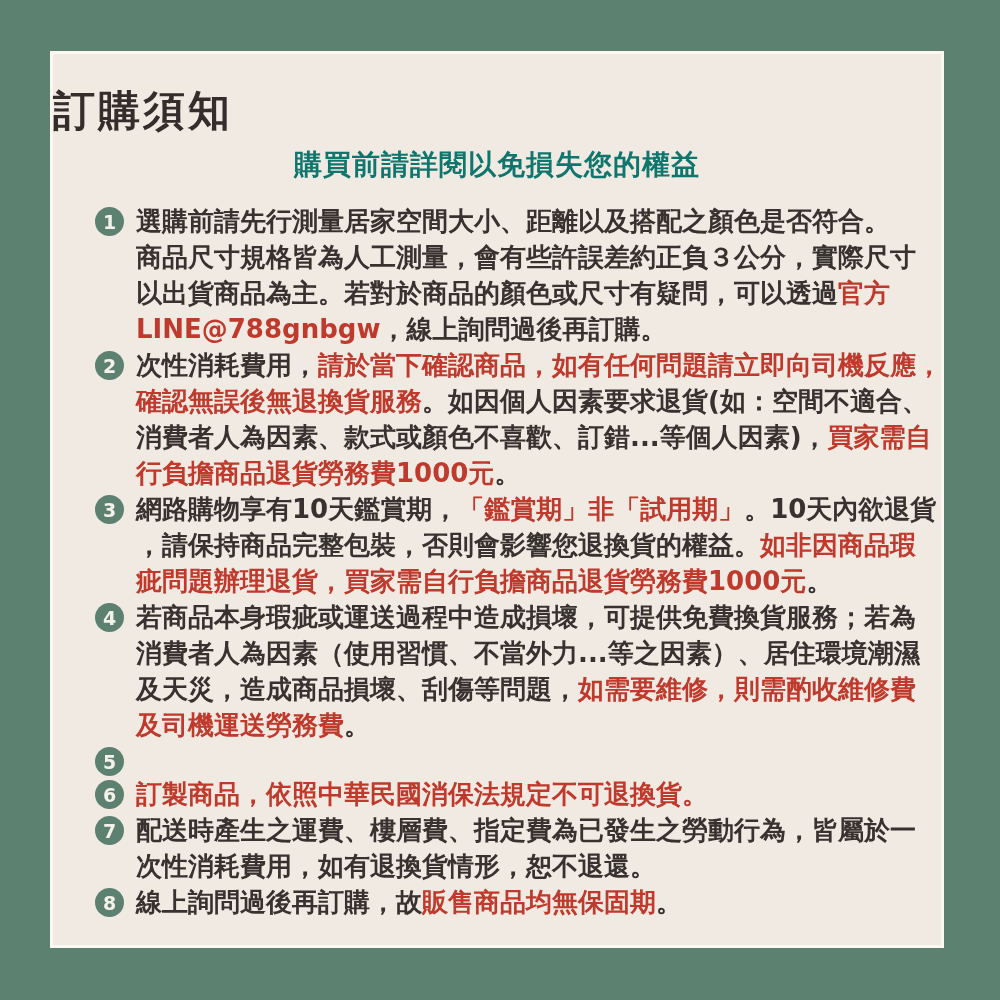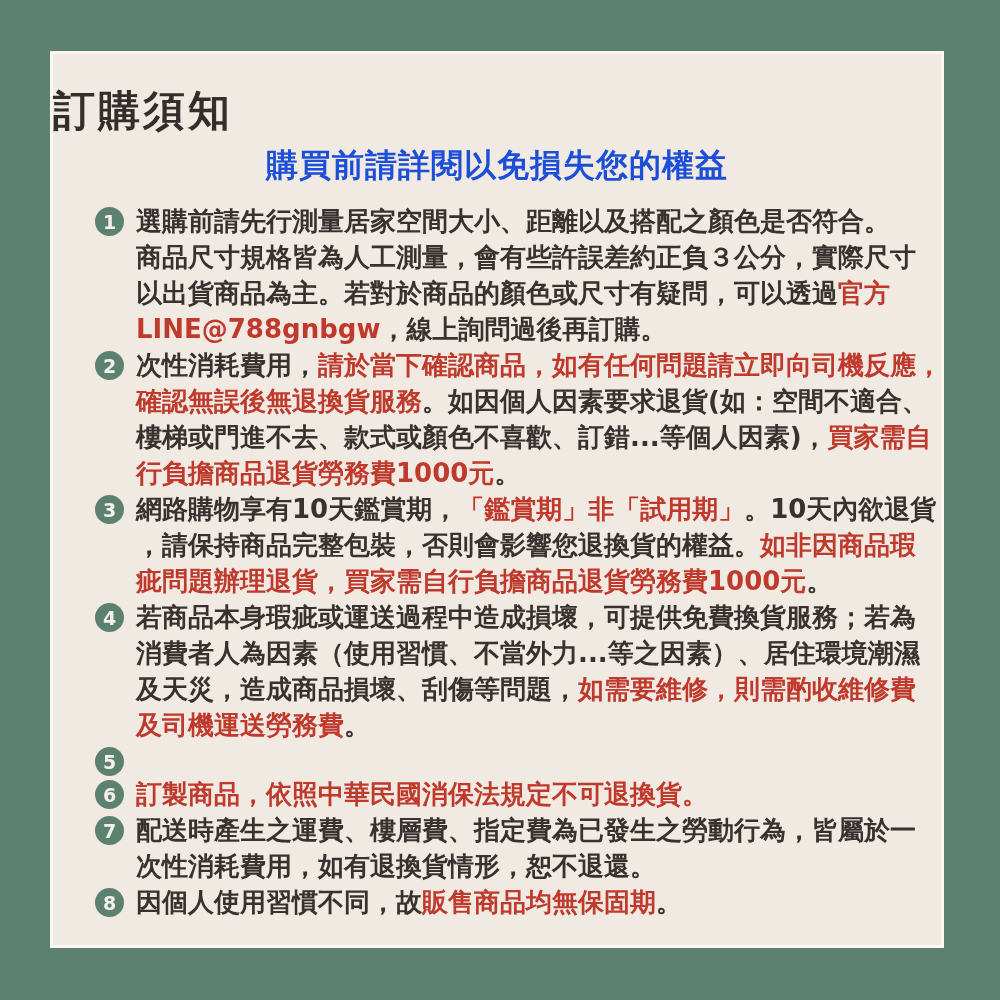"購買前請詳閱以免損失您的權益" .subtitle { color: #1d4ed8 -> #0f766e; font-size: 32px -> 28px }
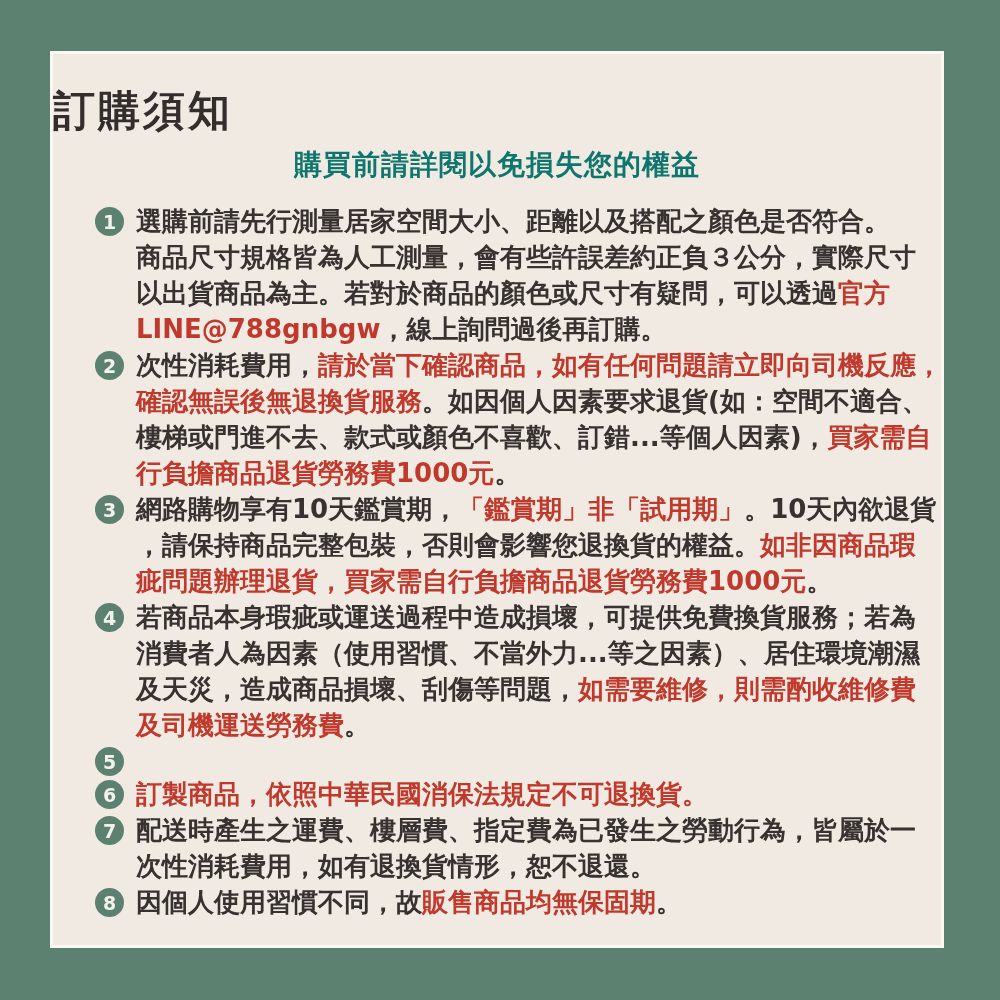"。如因個人因素要求退貨(如：空間不適合、" span.seg-dark { text: 樓梯或門進不去 -> 消費者人為因素 }
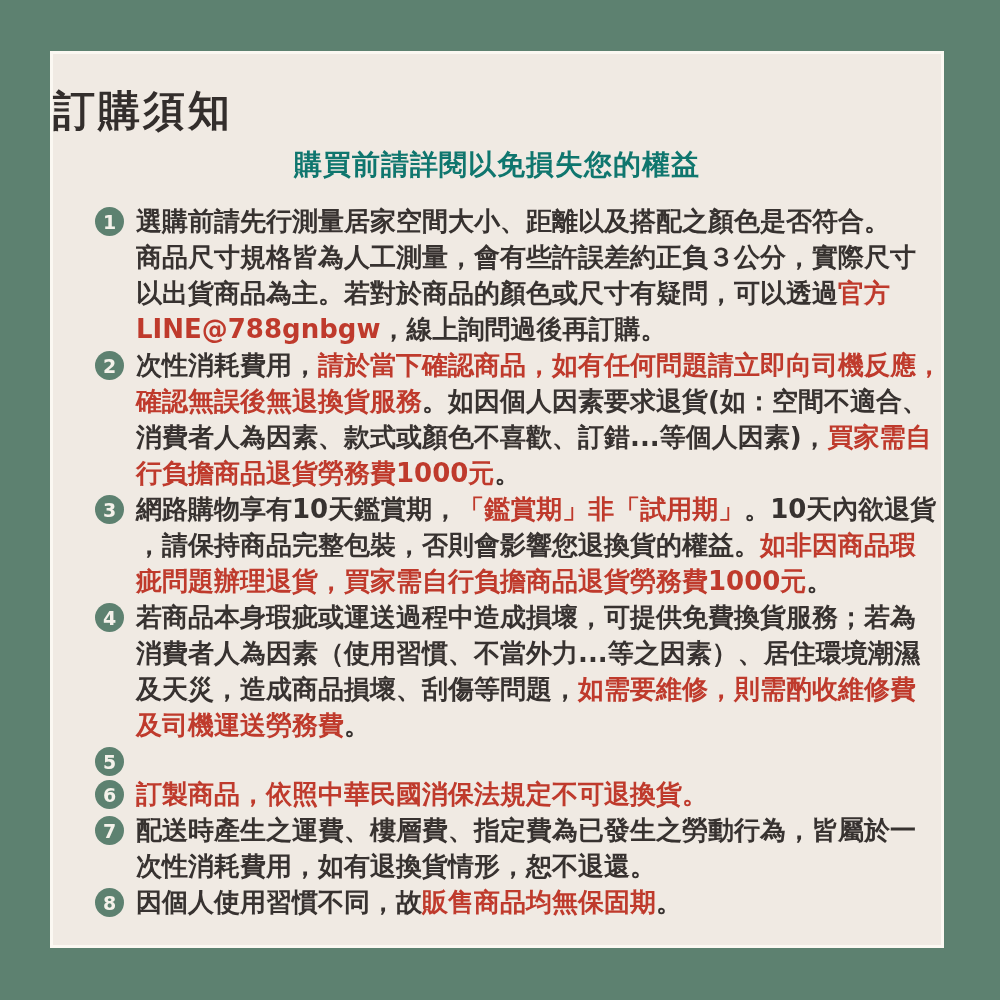"因個人使用習慣不同，故" span.seg-dark { text: 因個人使用習慣不同 -> 線上詢問過後再訂購 }
